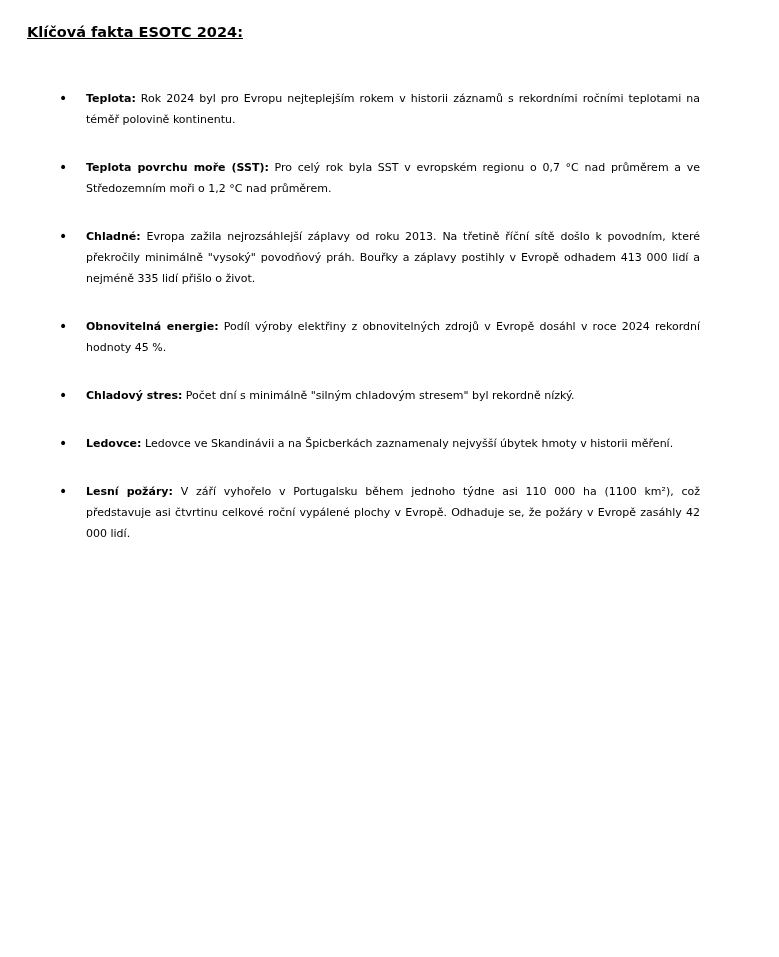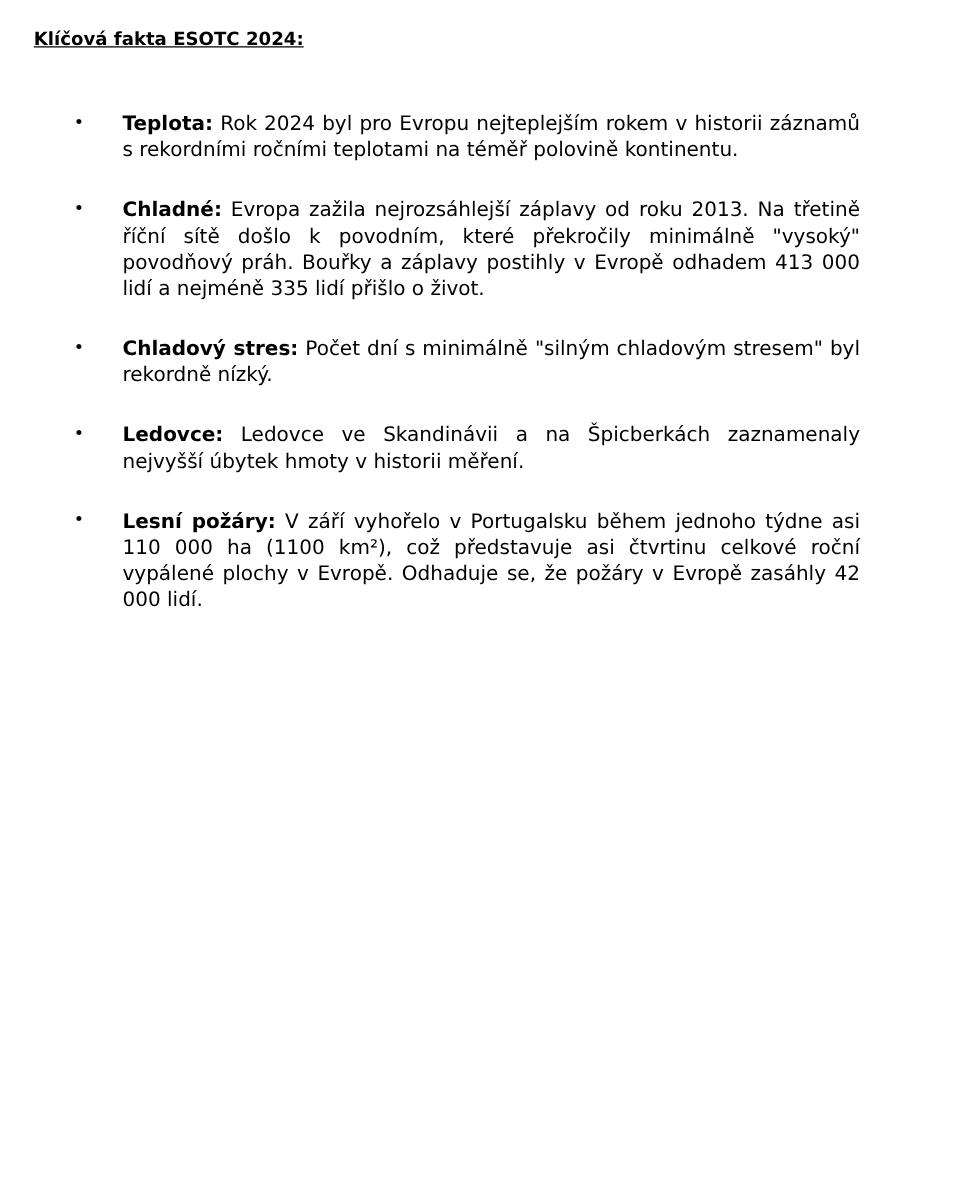"Teplota: Rok 2024 byl pro" .fact-text { font-size: 16px -> 11px; margin: 12px -> 0 }
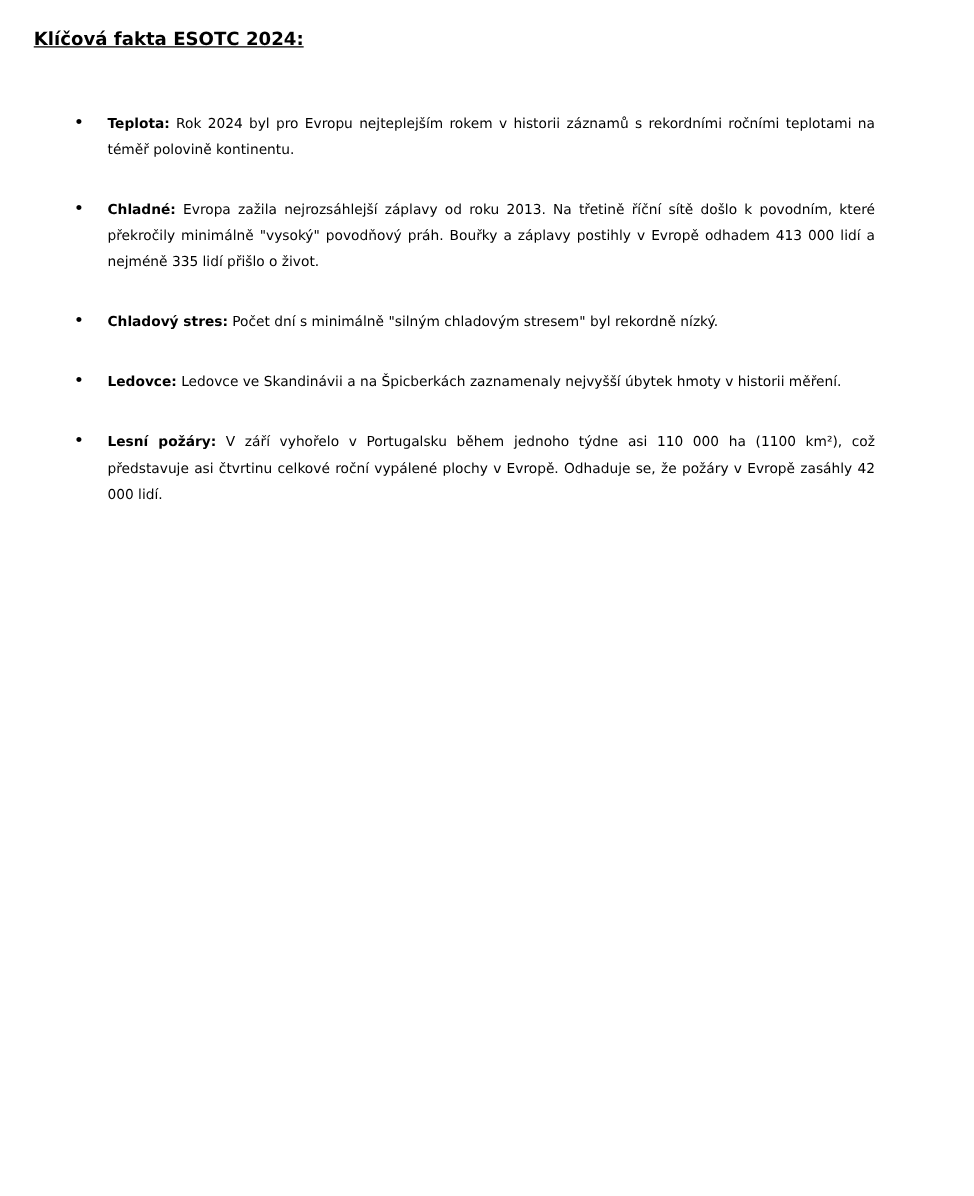"Teplota povrchu moře (SST): Pro" li.fact-item { html: none -> <li> <p><strong>Teplota povrchu moře (SST):</strong><span> Pro celý rok byla SST v evropském regionu o 0,7 °C nad průměrem a ve Středozemním moři o 1,2 °C nad průměrem.</span></p> </li> }
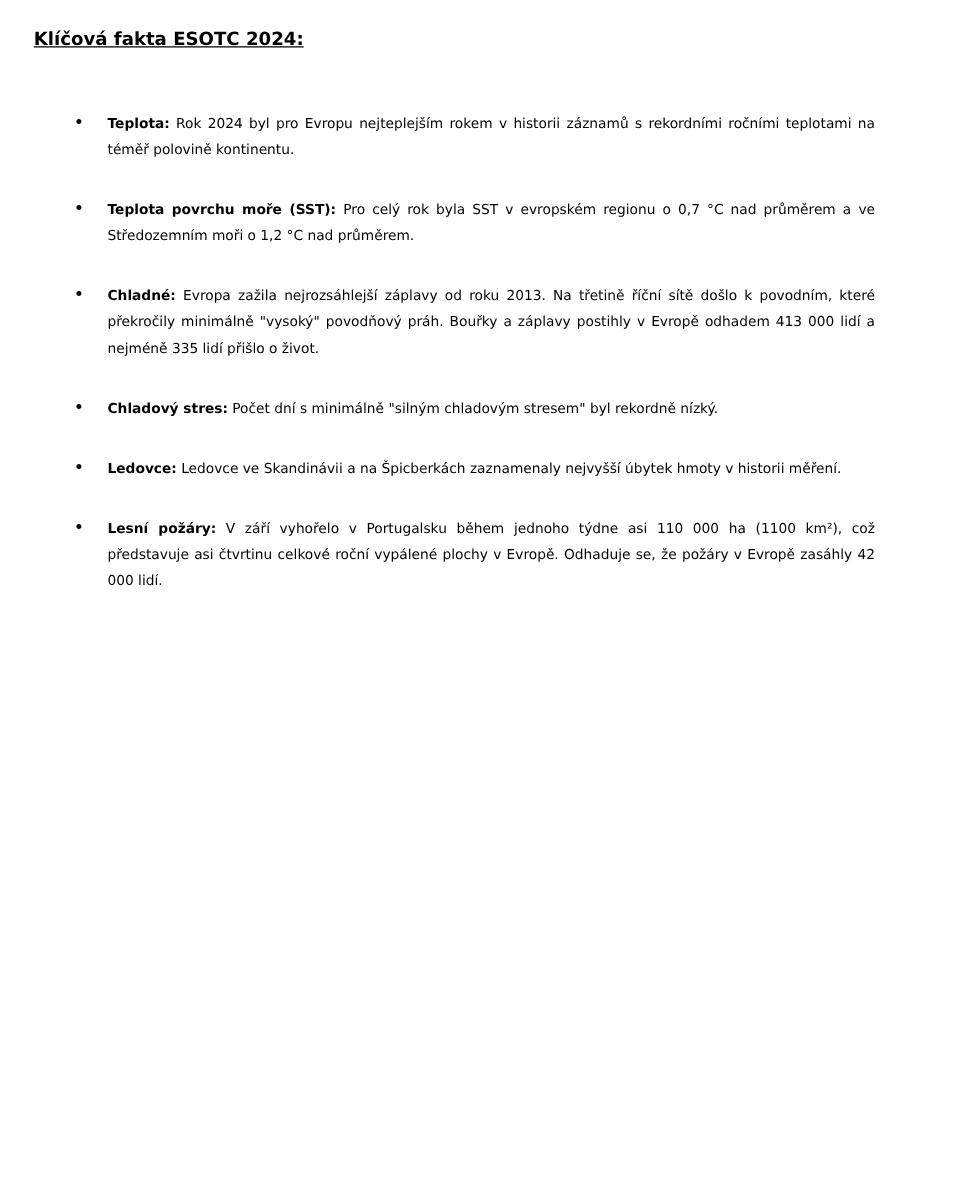"Obnovitelná energie: Podíl výroby" li.fact-item { html: none -> <li> <p><strong>Obnovitelná energie:</strong><span> Podíl výroby elektřiny z obnovitelných zdrojů v Evropě dosáhl v roce 2024 rekordní hodnoty 45 %.</span></p> </li> }
